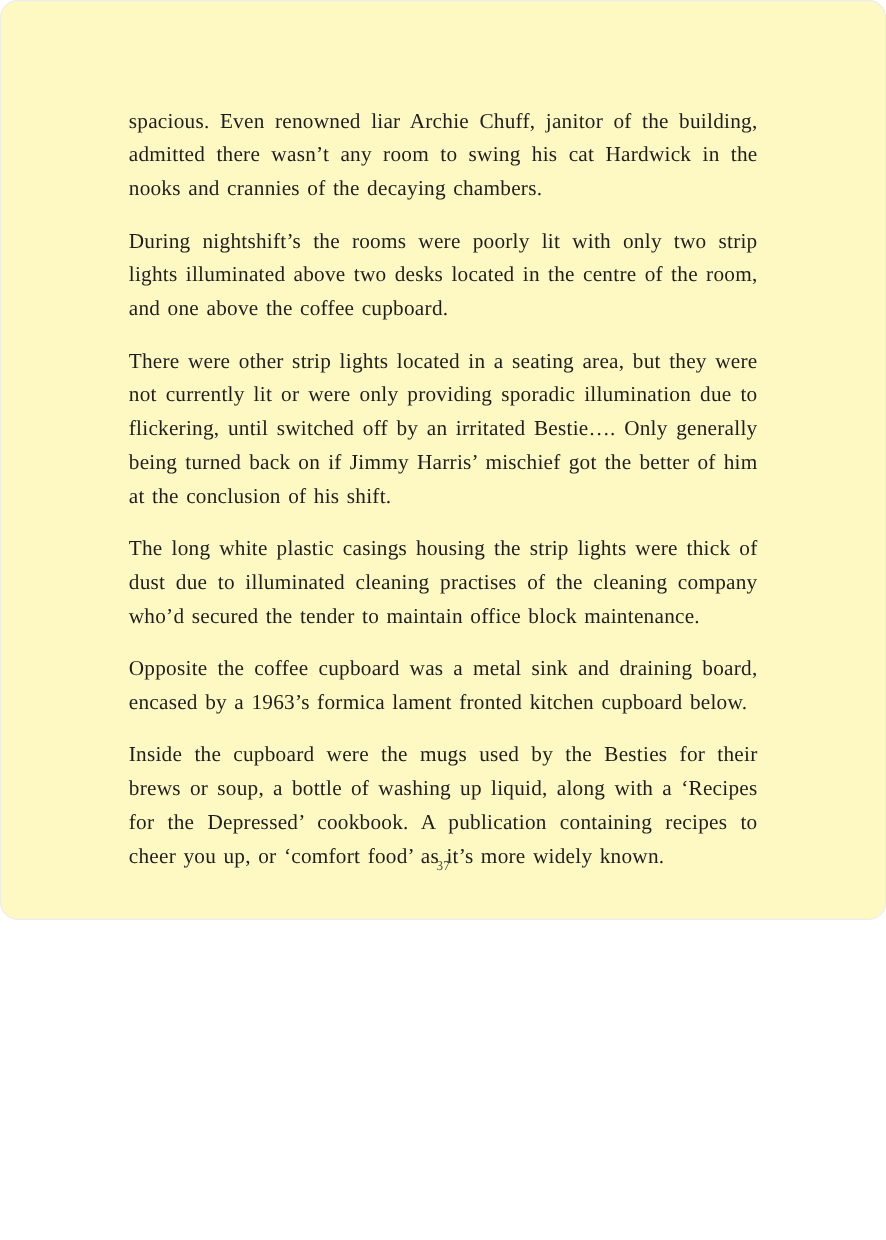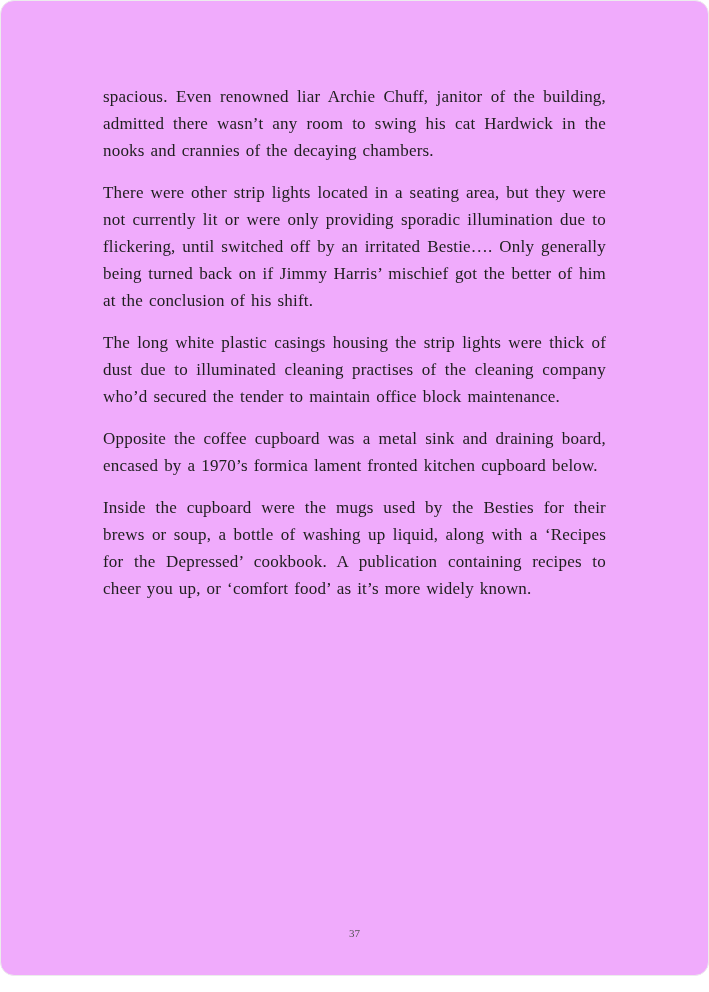"spacious. Even renowned liar Archie" .page { background: #f0abfc -> #fef9c3; height: 976px -> 736px }
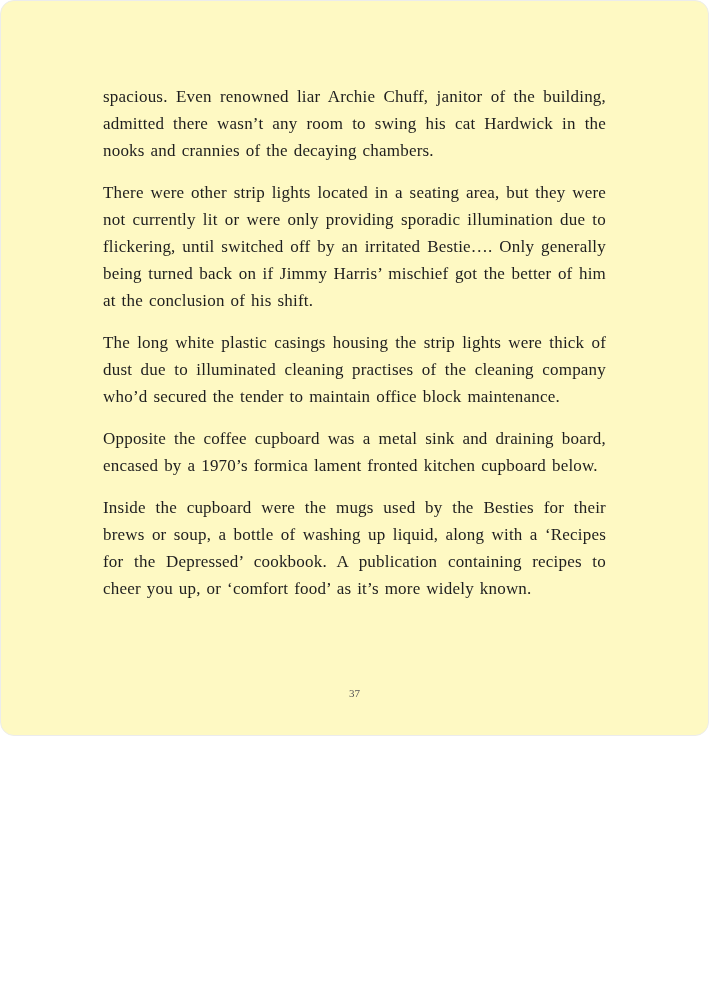"During nightshift’s the rooms were" p { html: none -> <p>During nightshift’s the rooms were poorly lit with only two strip lights illuminated above two desks located in the centre of the room, and one above the coffee cupboard.</p> }
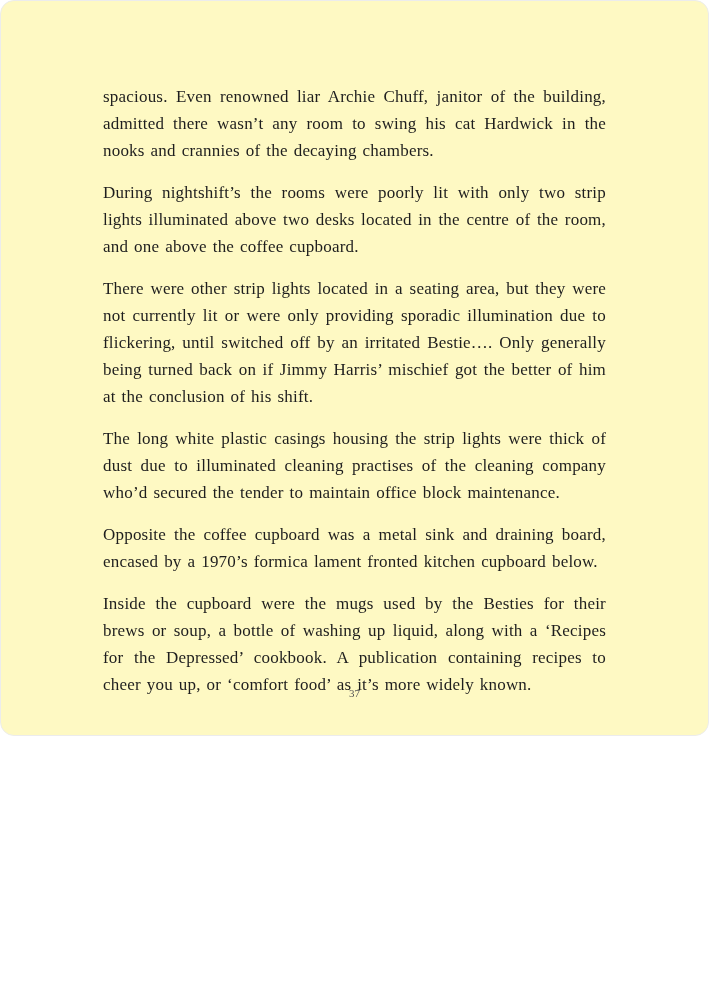"Opposite the coffee cupboard was" p { text: 1970’s -> 1963’s }
